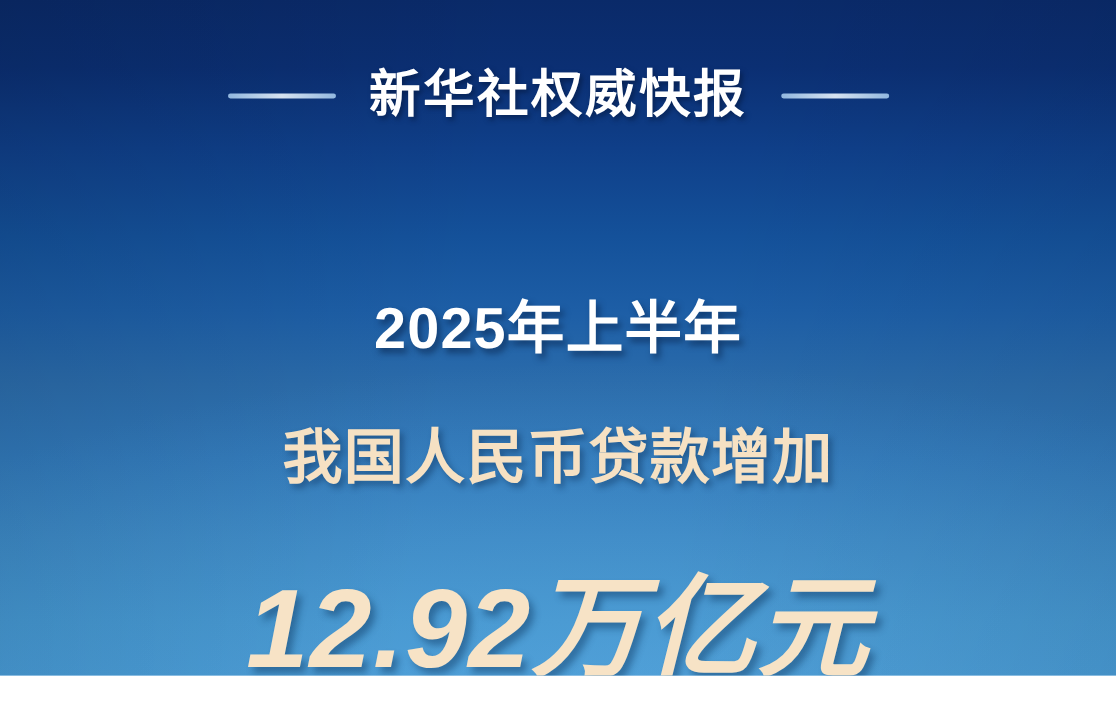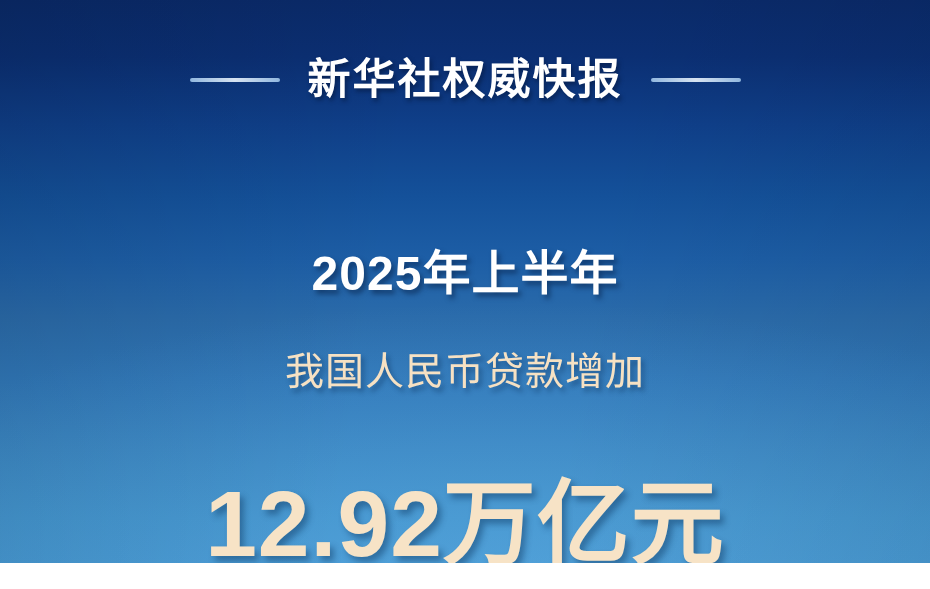"我国人民币贷款增加" .line-2 { font-size: 39px -> 50px; font-weight: 400 -> 700 }
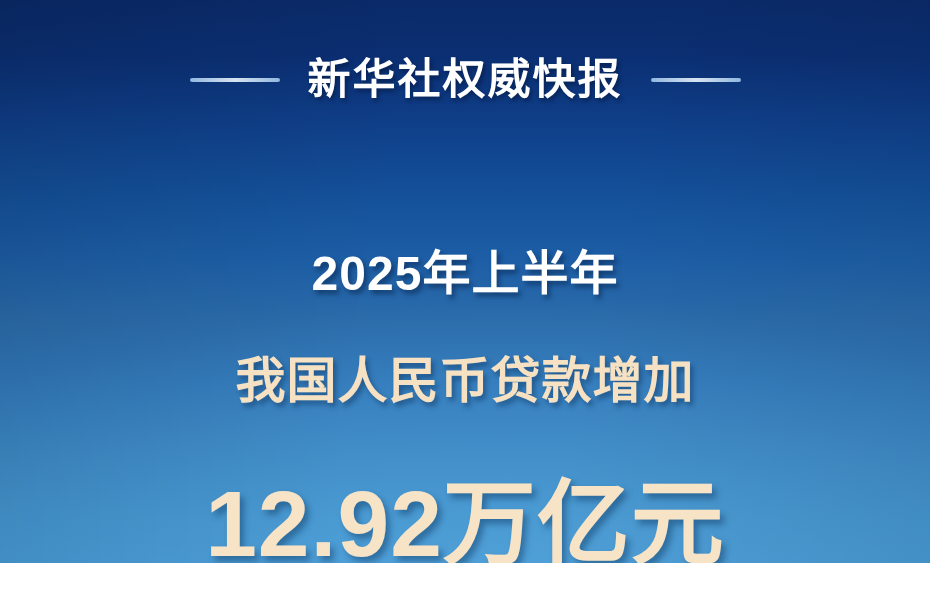"12.92万亿元" .line-3 { font-style: none -> italic }
